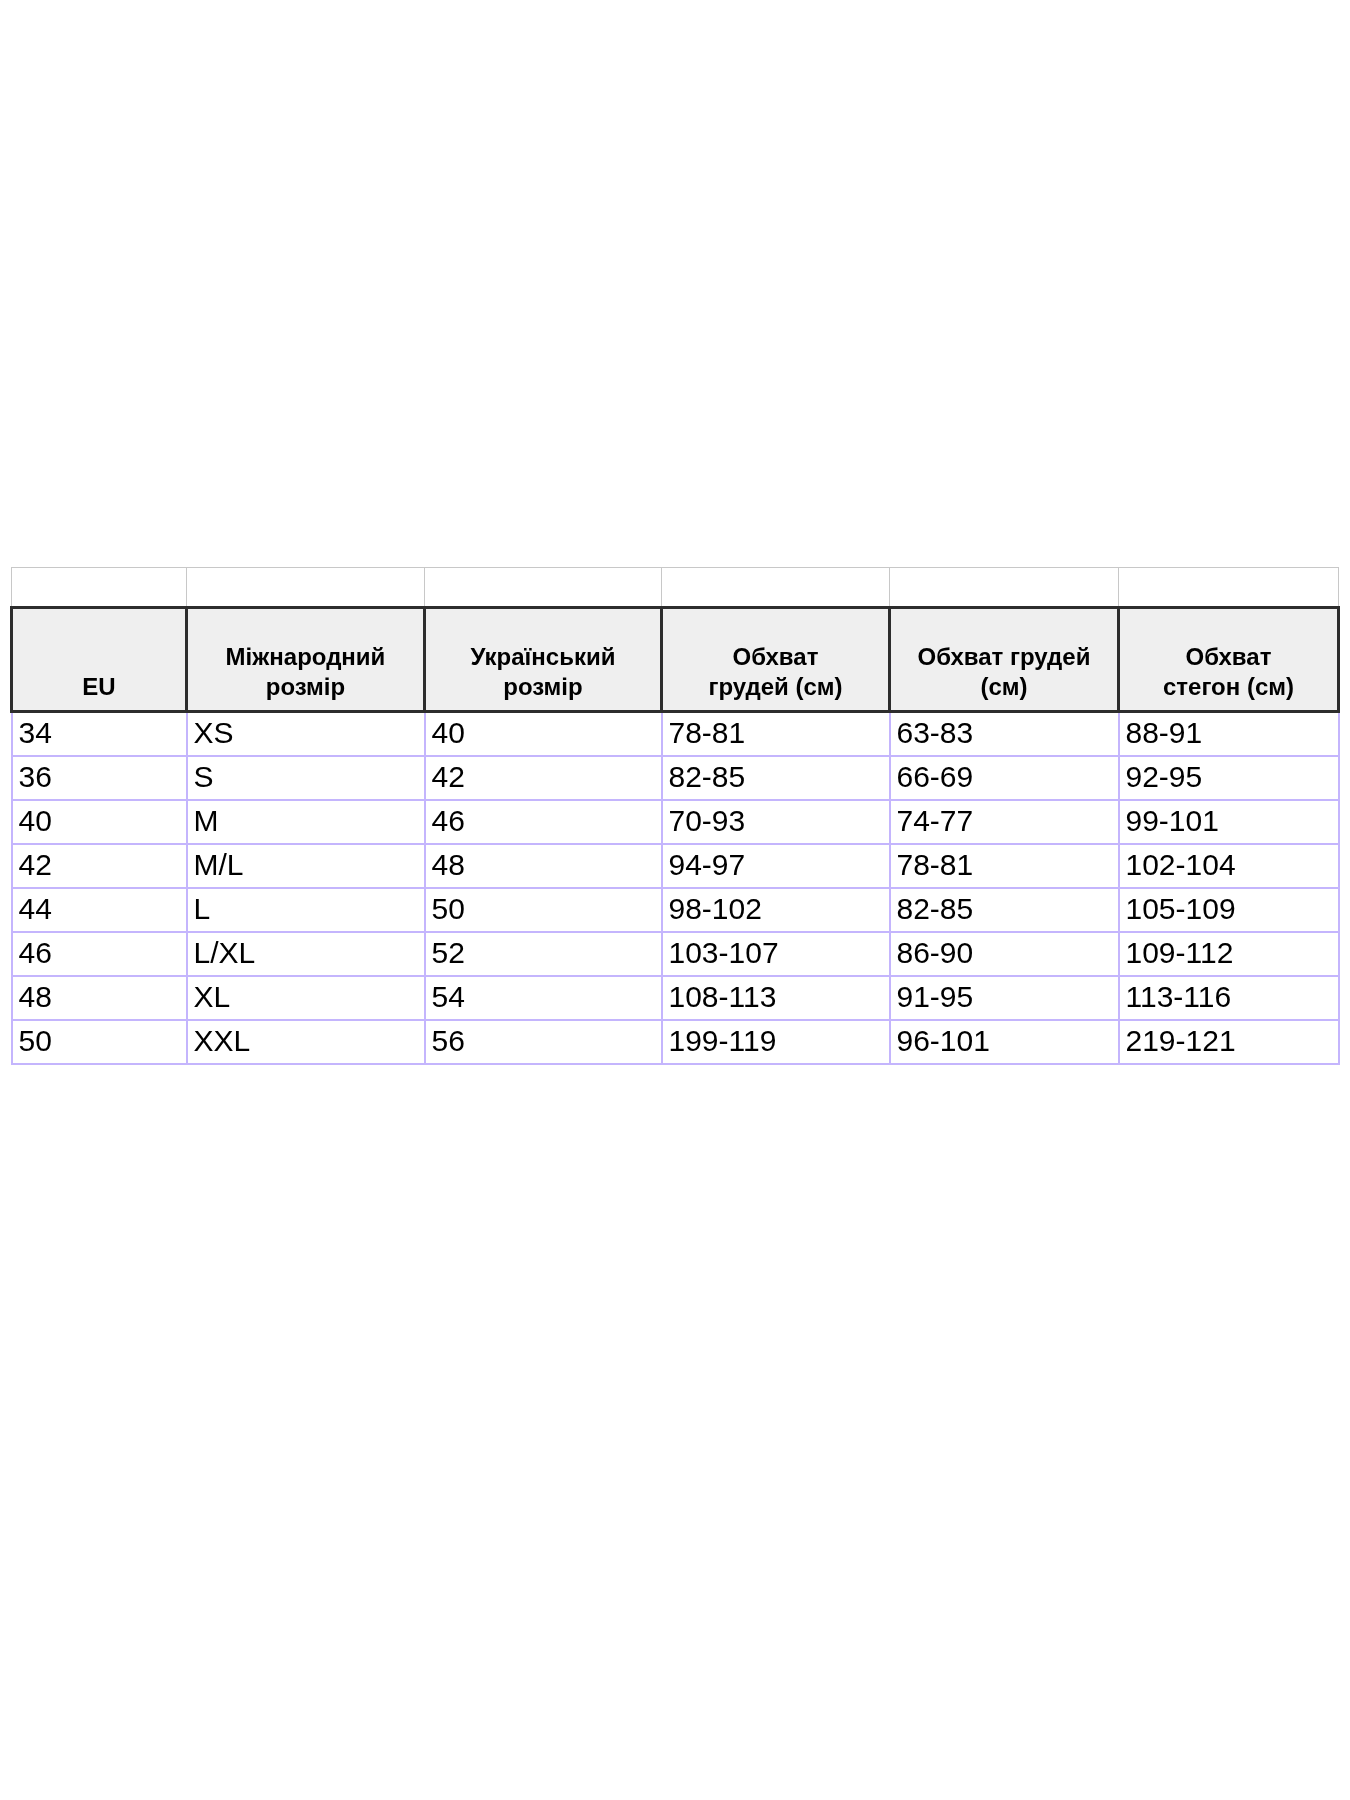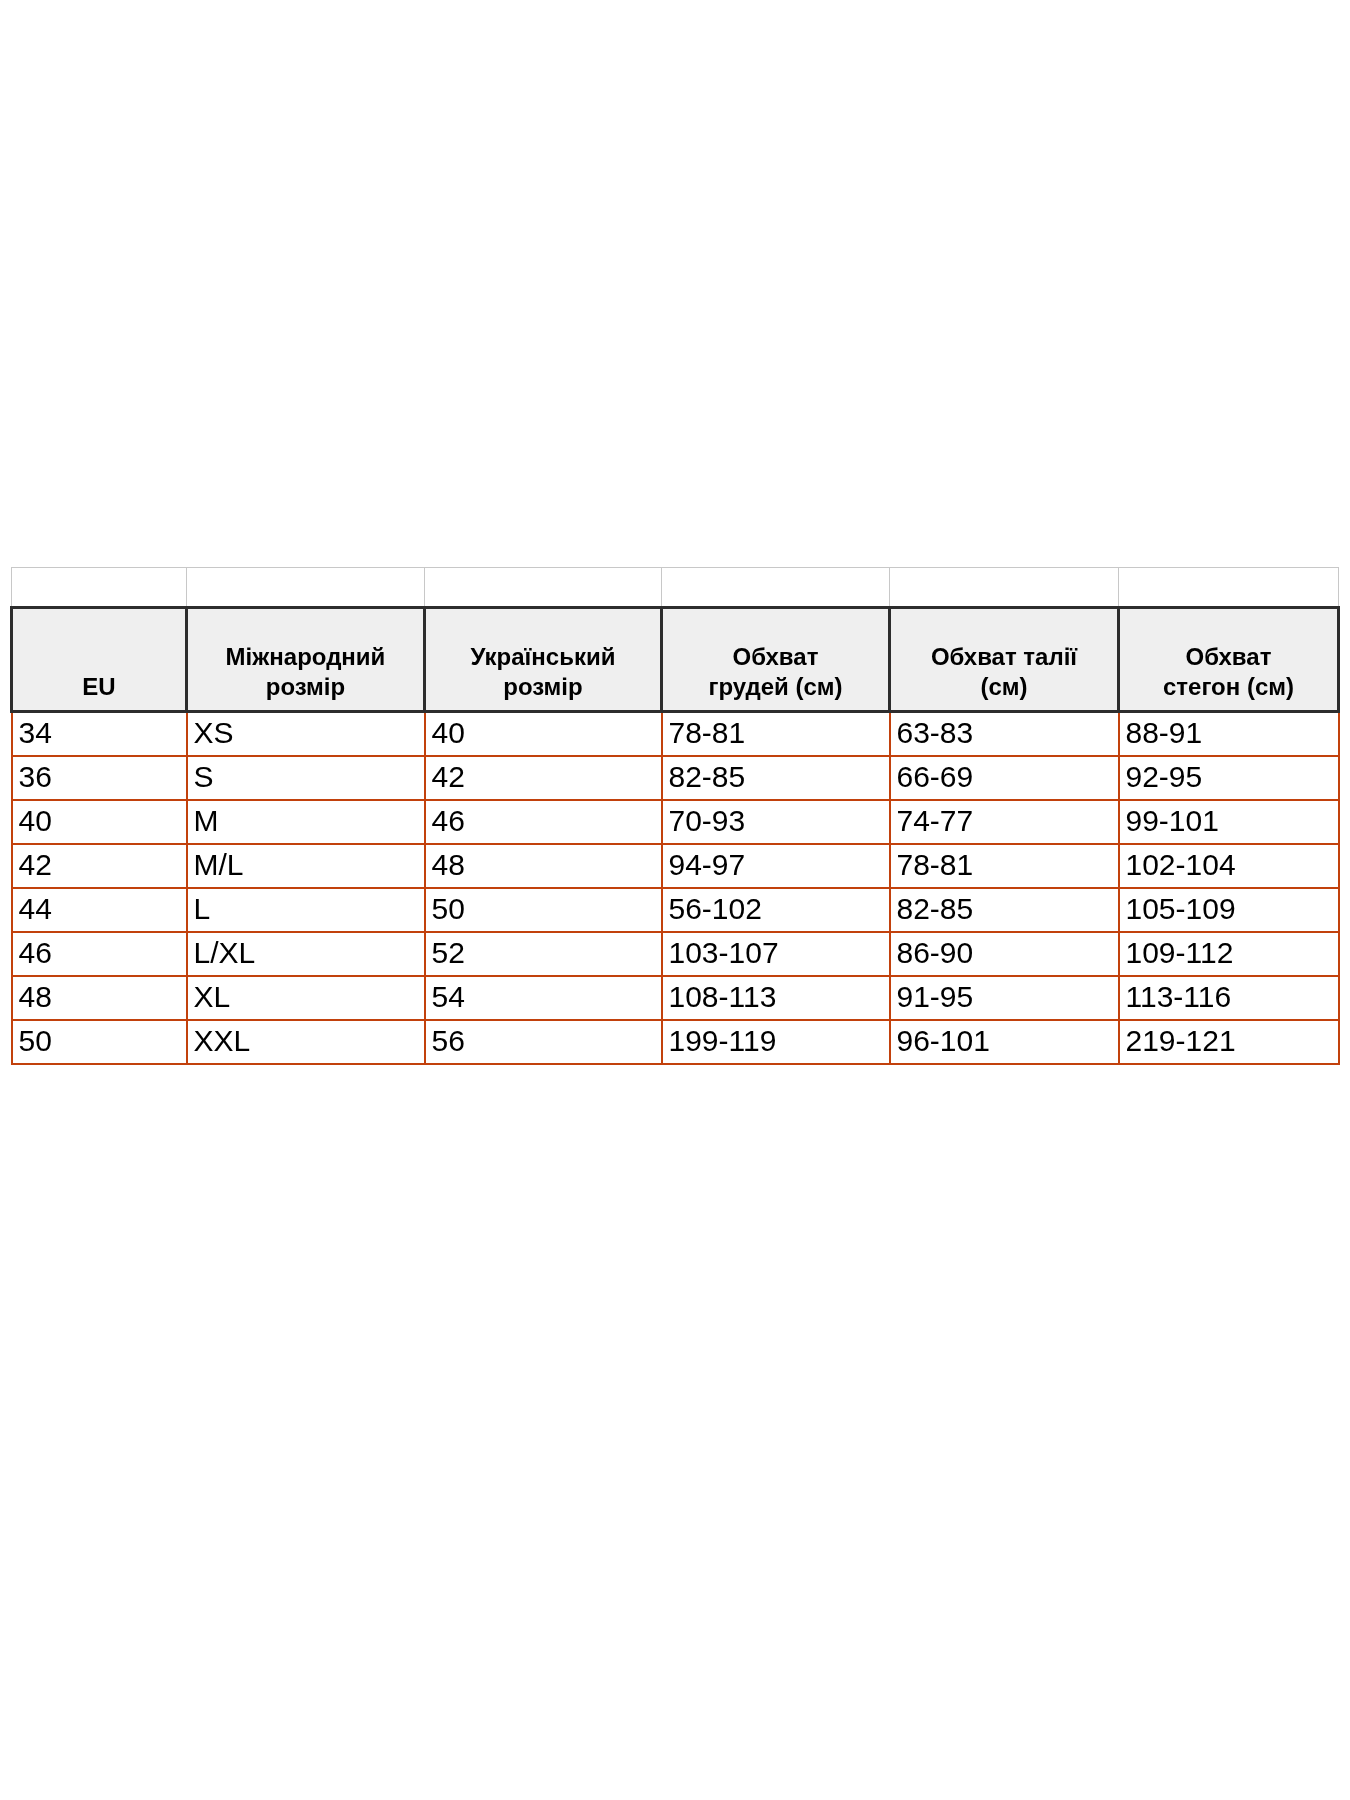"Обхват талії" td { text: талії -> грудей }
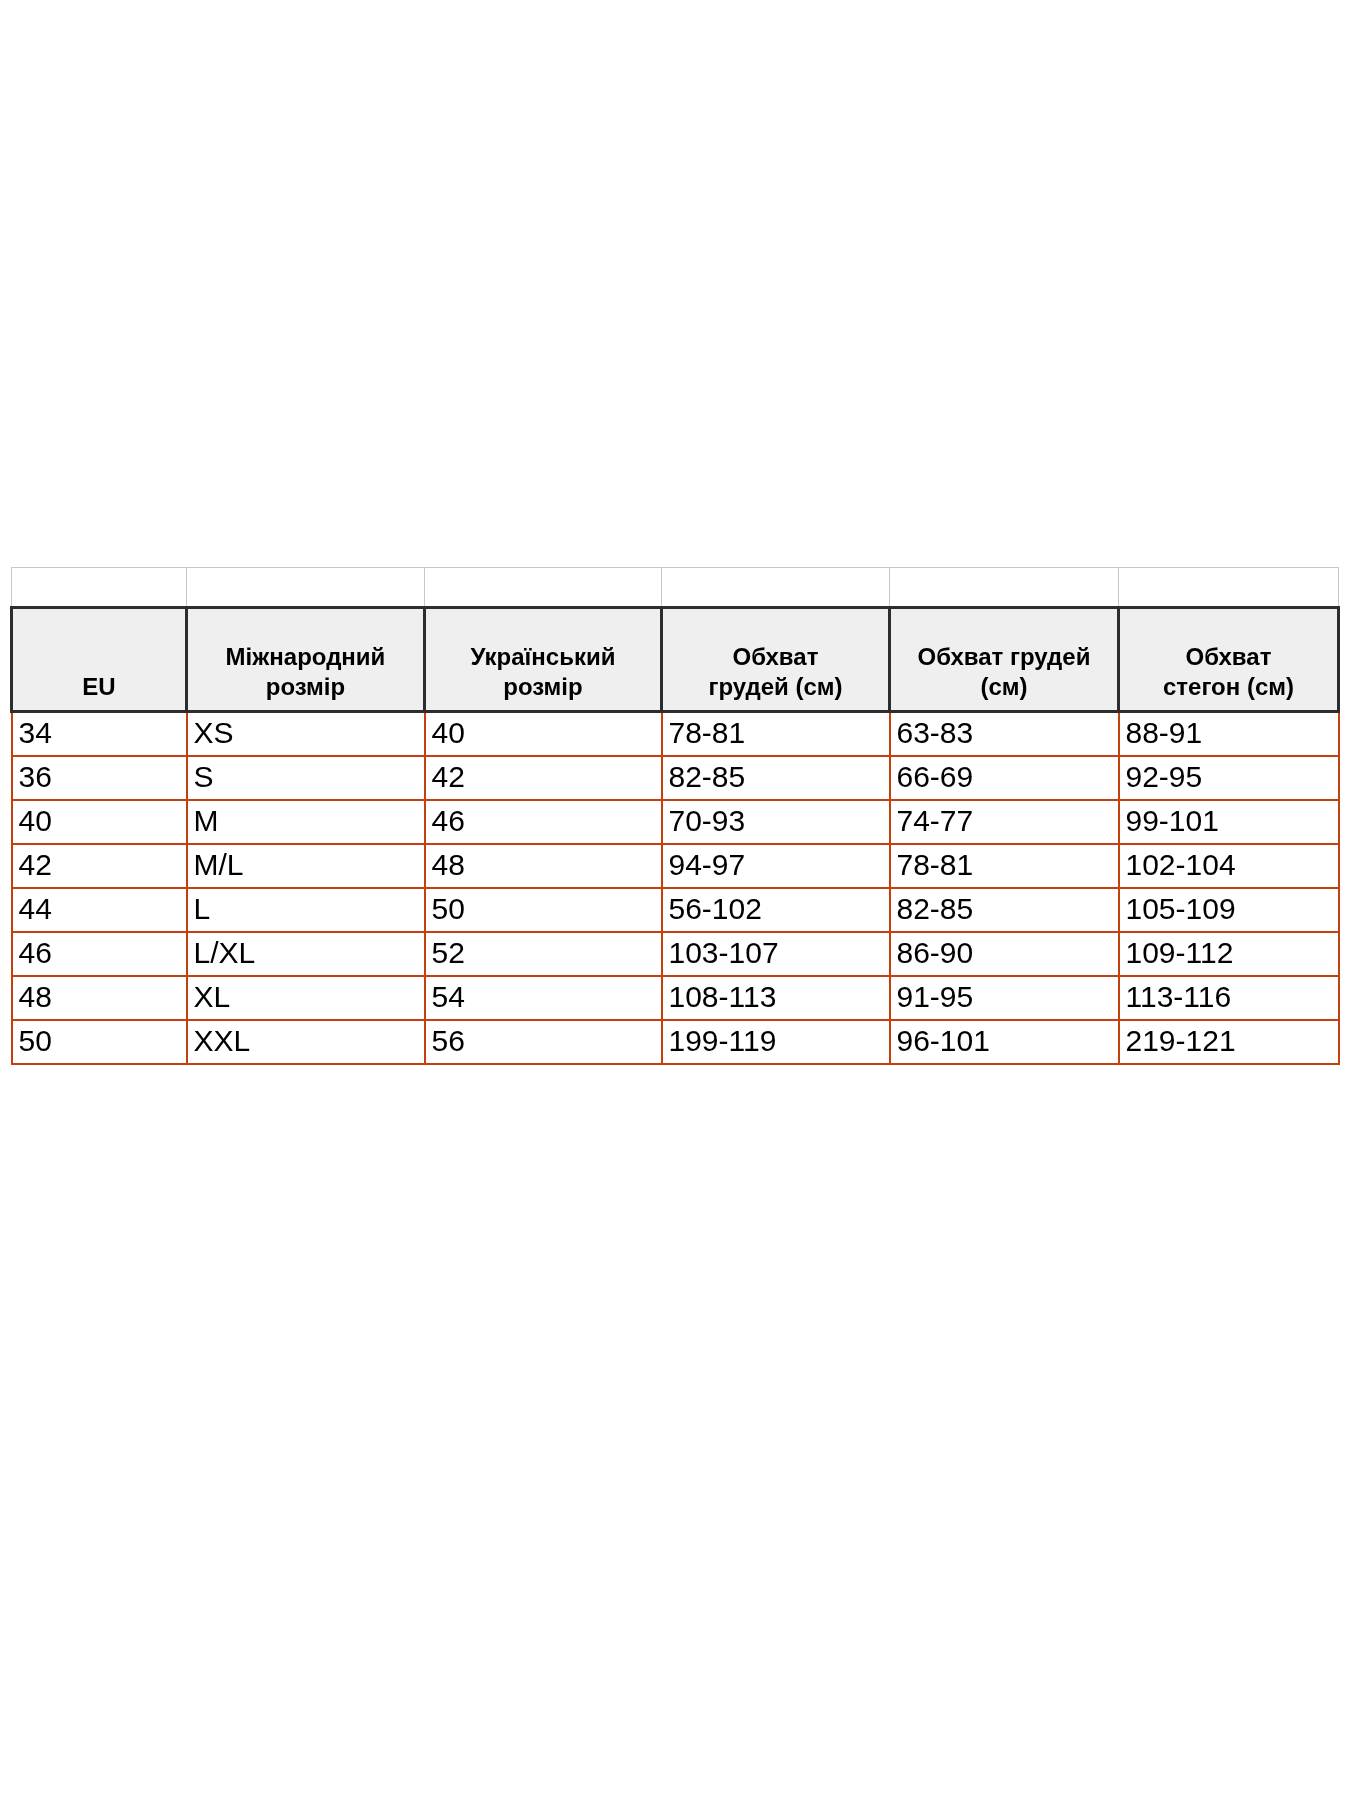"34" tr.data-row td { border: 2px solid #c2410c -> 2px solid #c4b5fd }
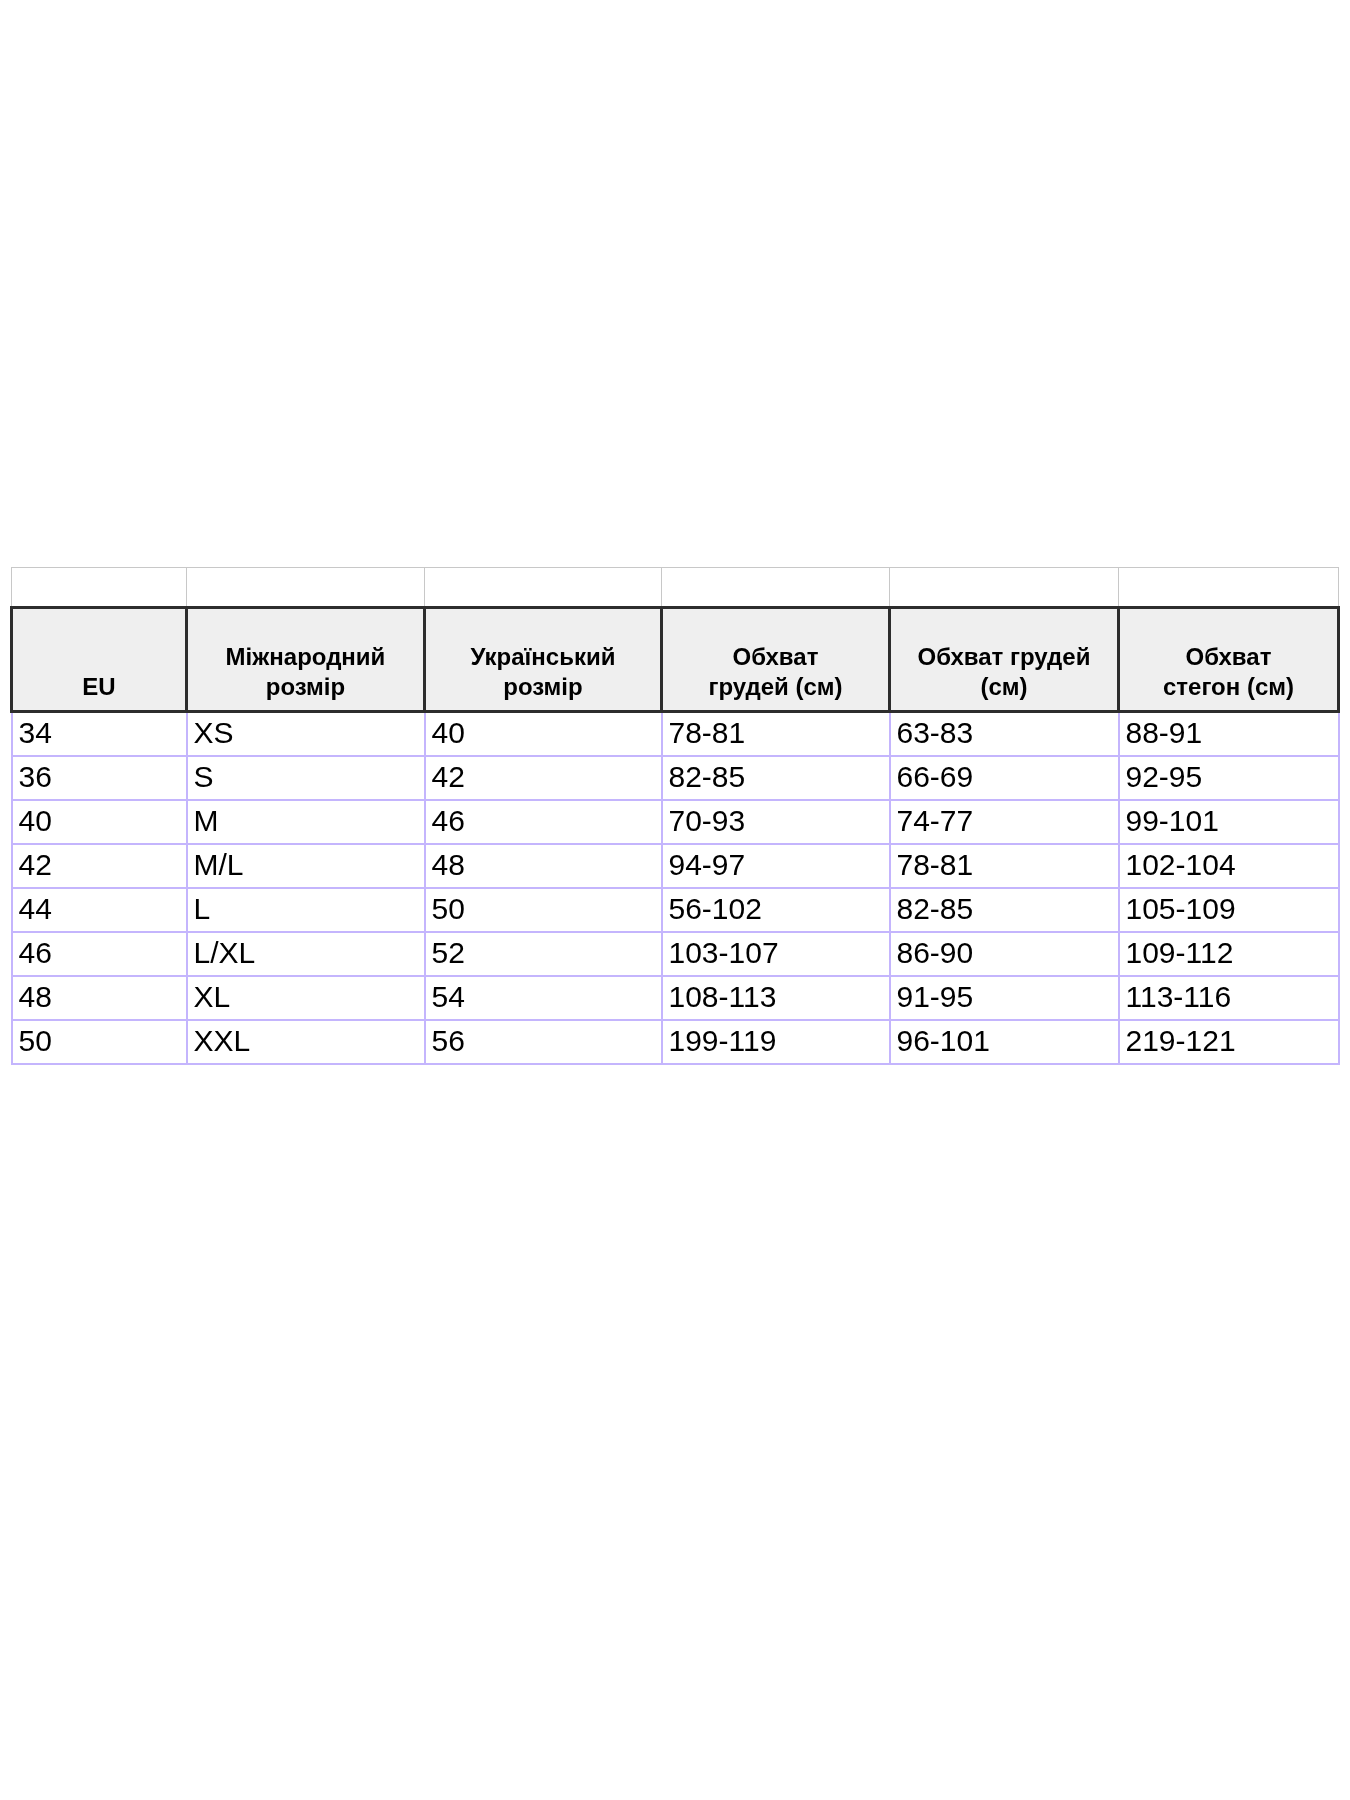"56-102" td { text: 56-102 -> 98-102 }
